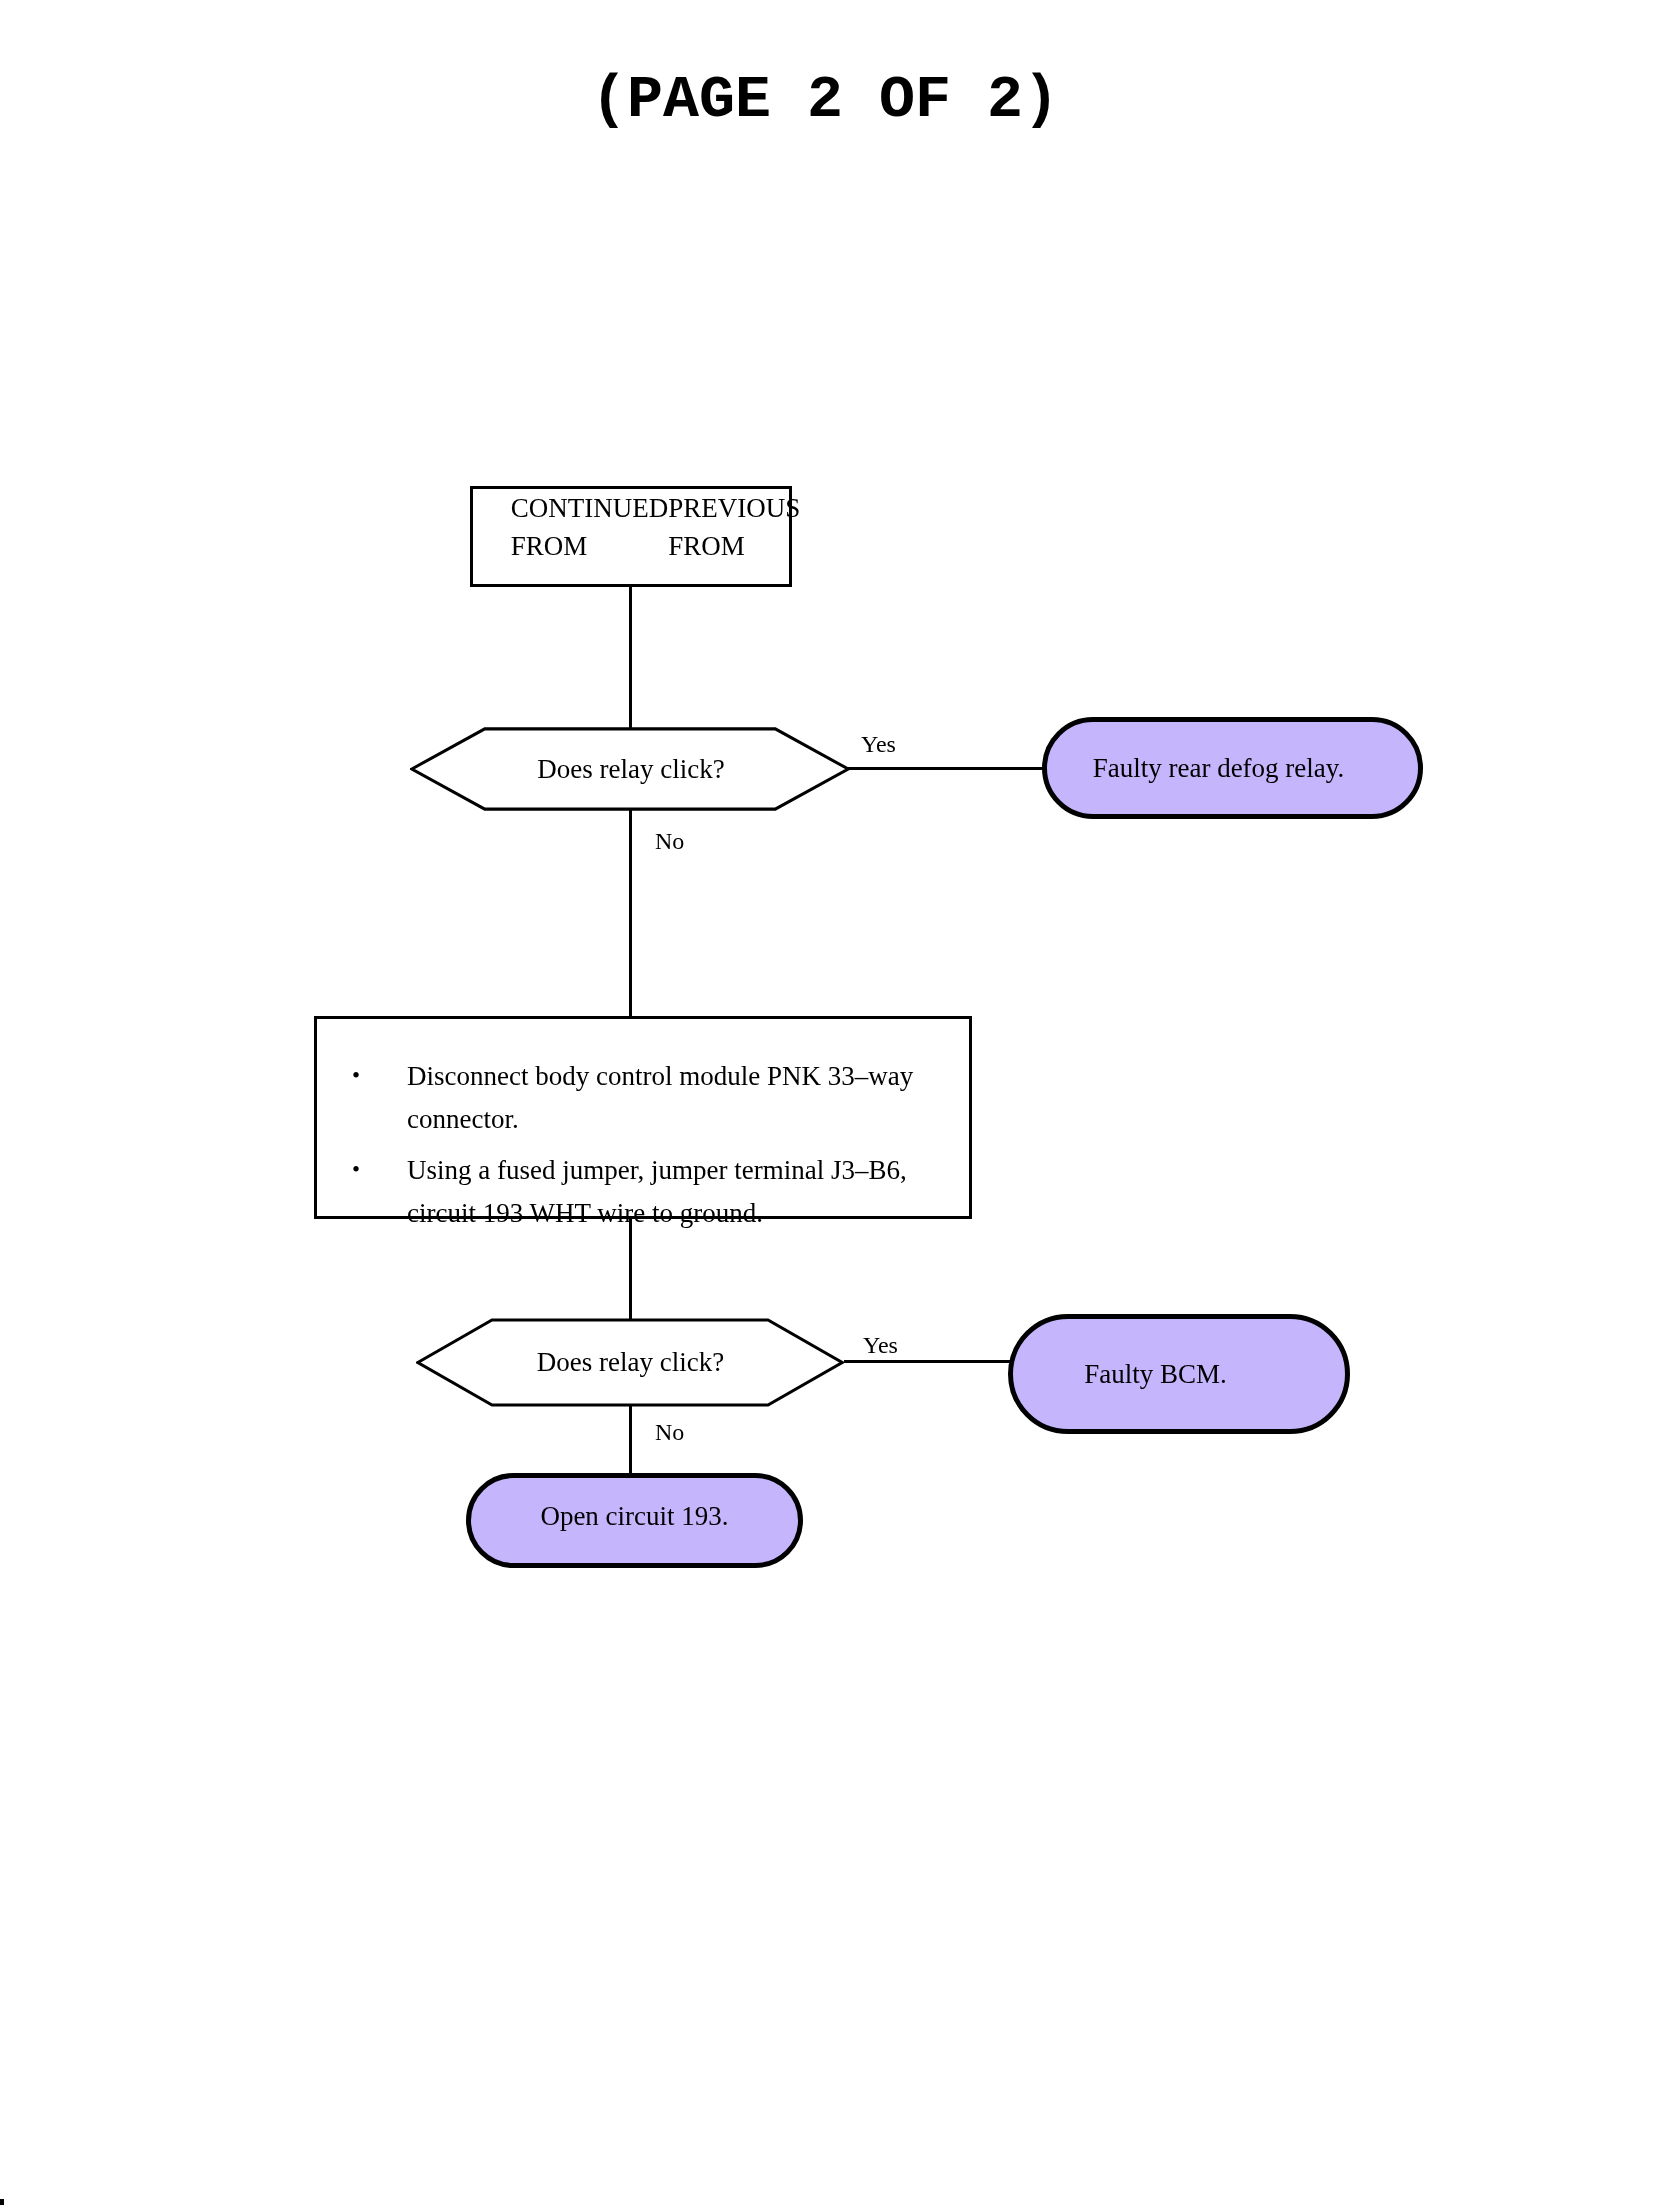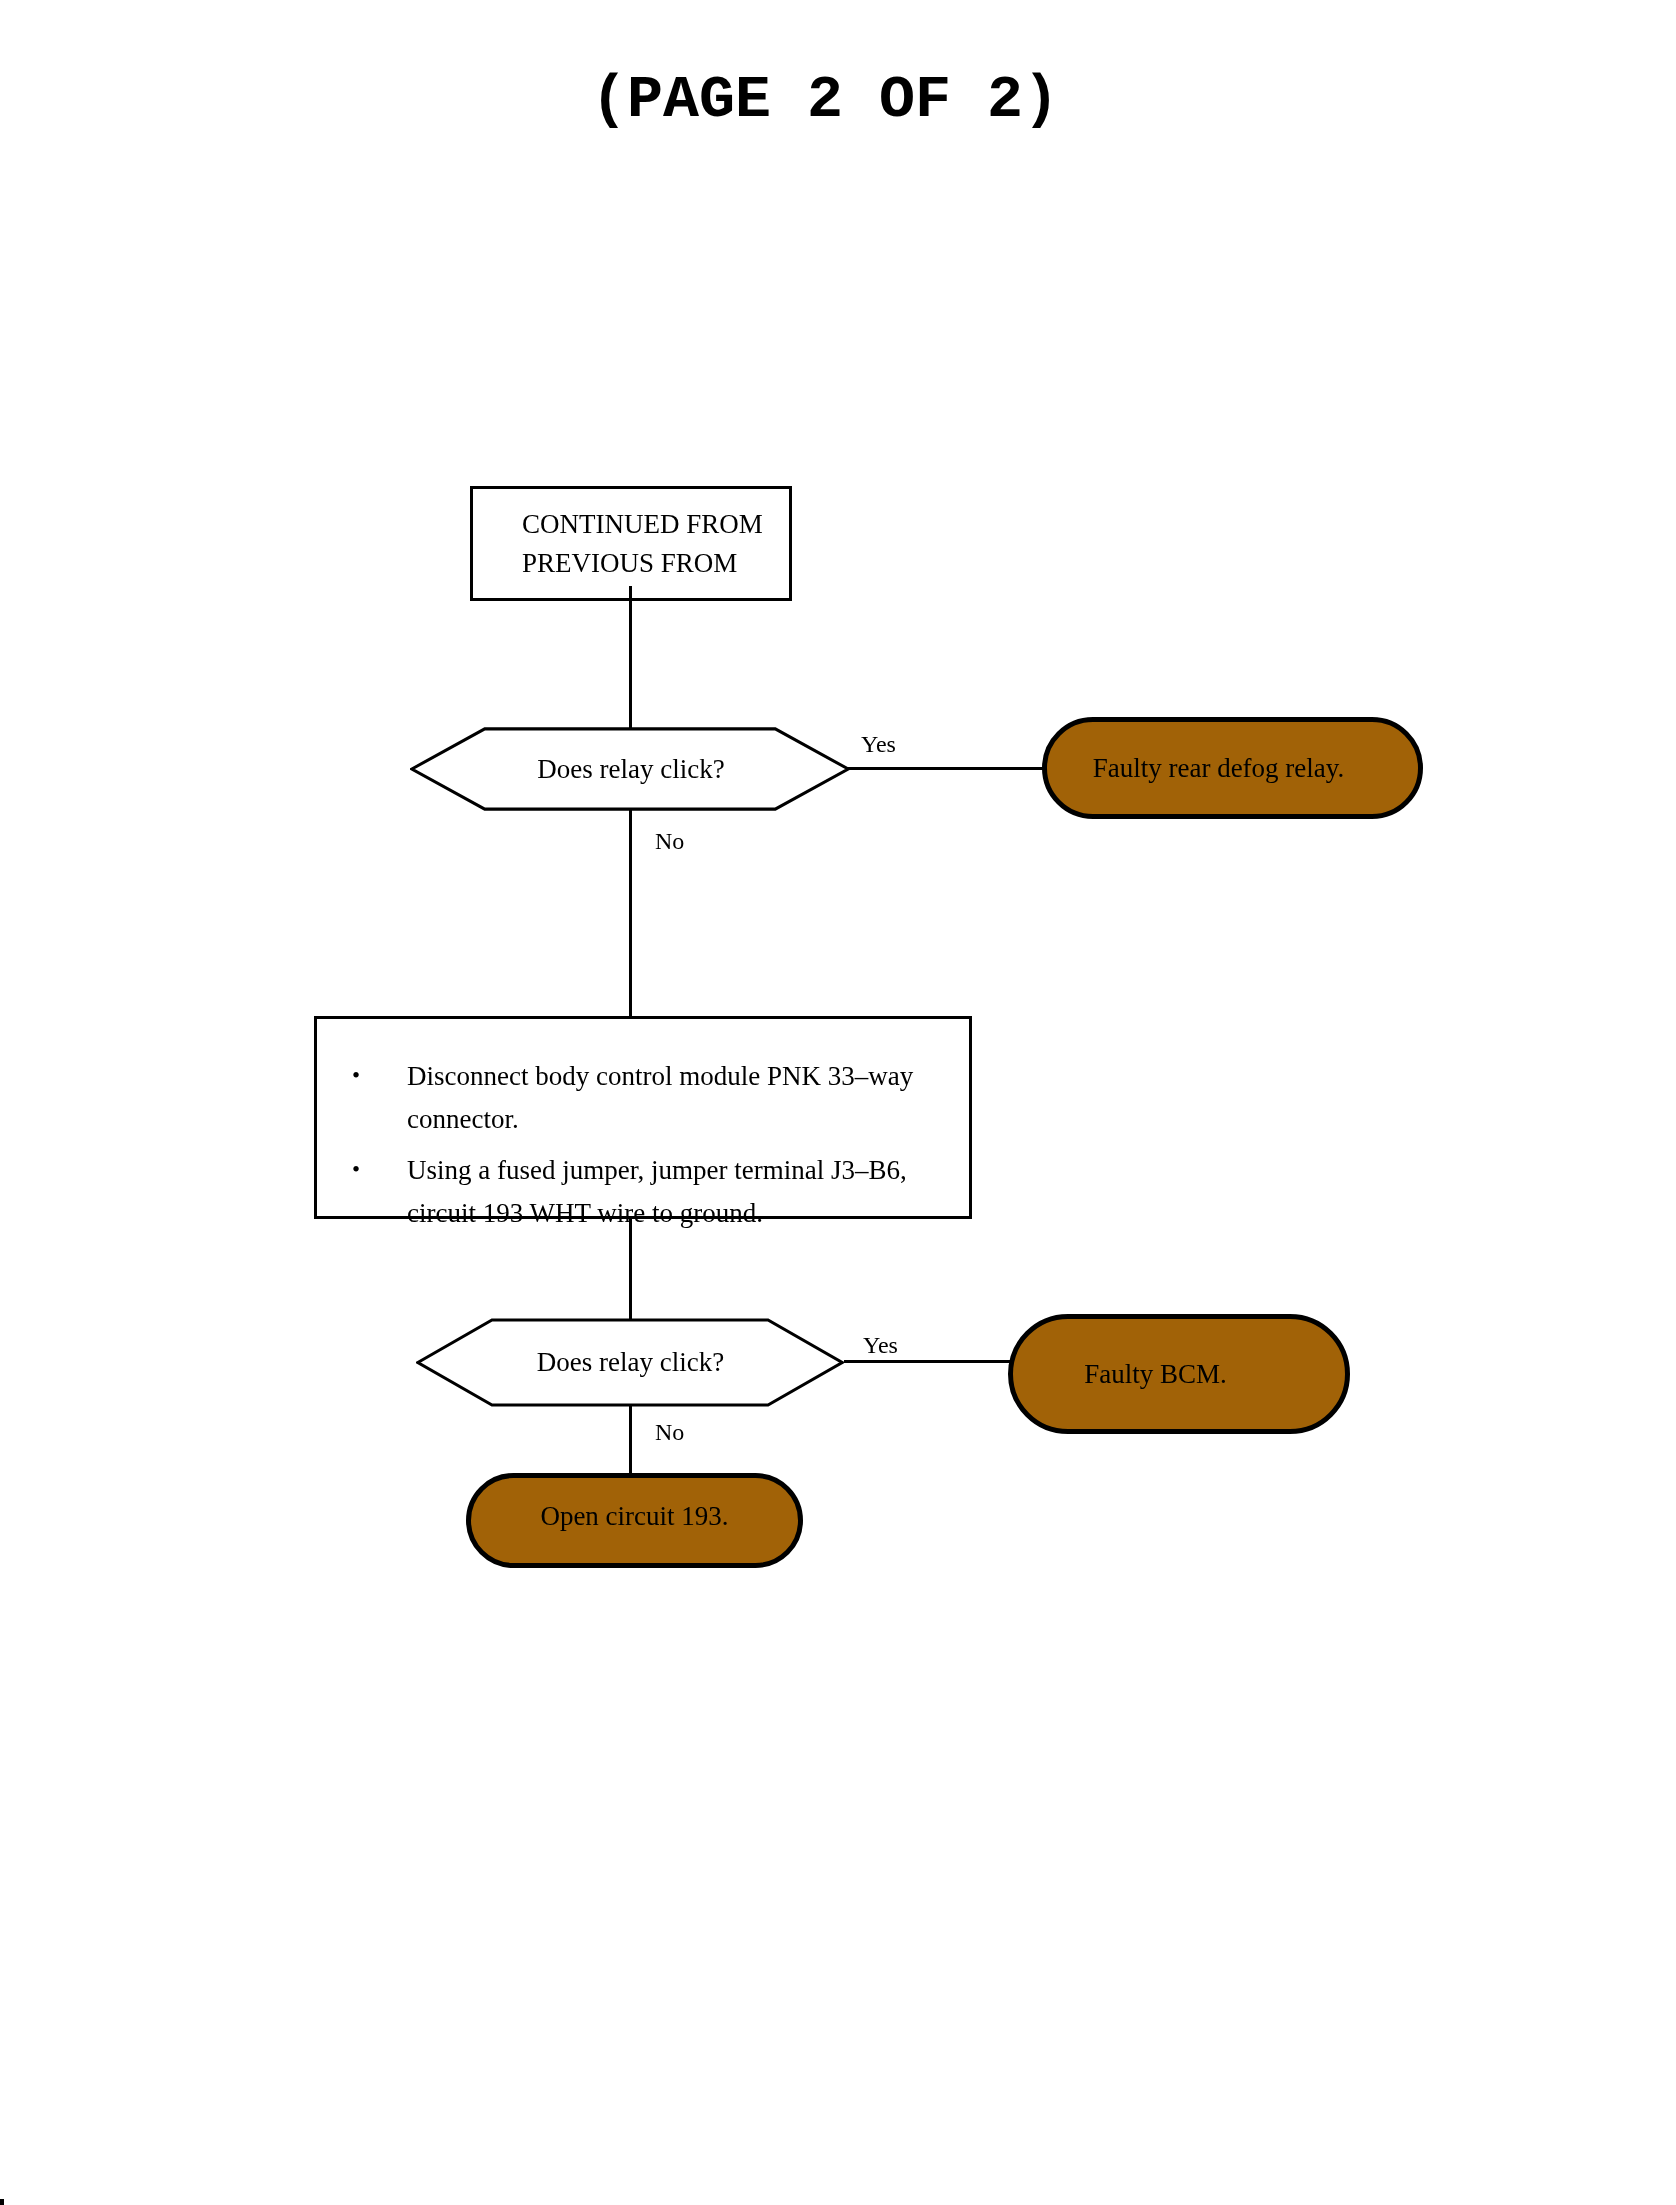"CONTINUED FROM" .continued-box { flex-direction: column -> row; height: 115px -> 101px }
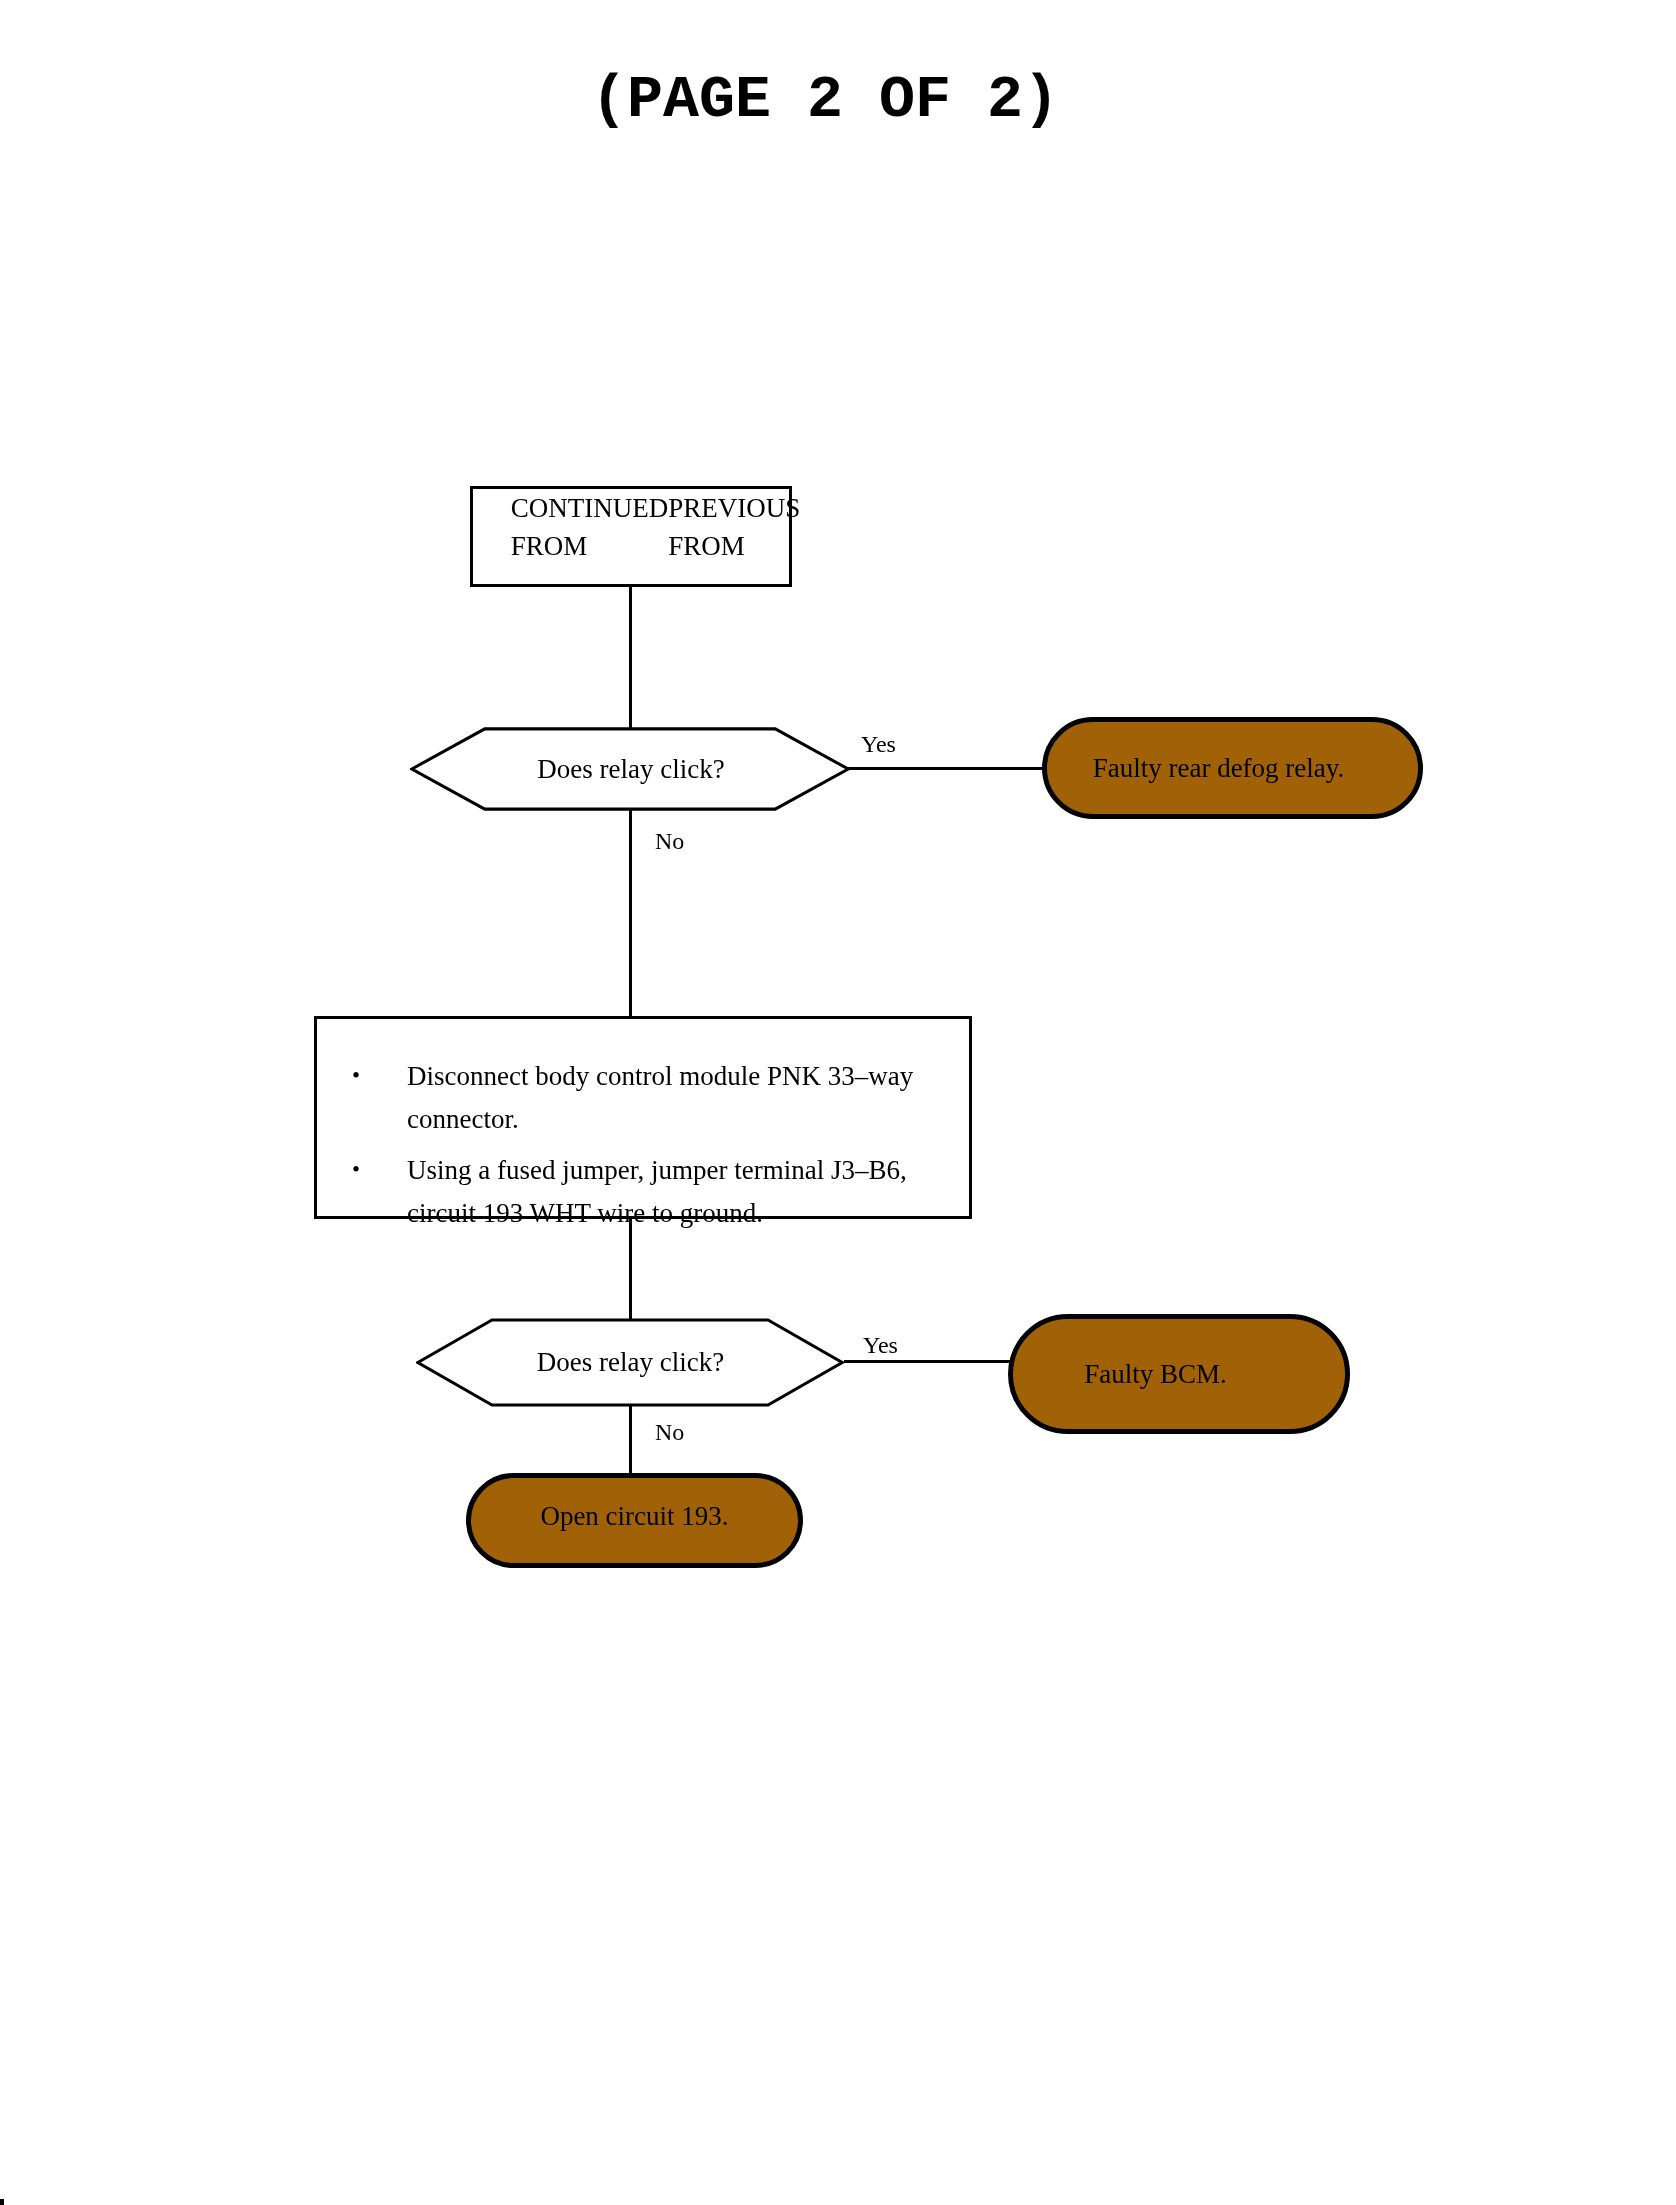"Faulty rear defog relay." .oval { background: #a16207 -> #c4b5fd }
